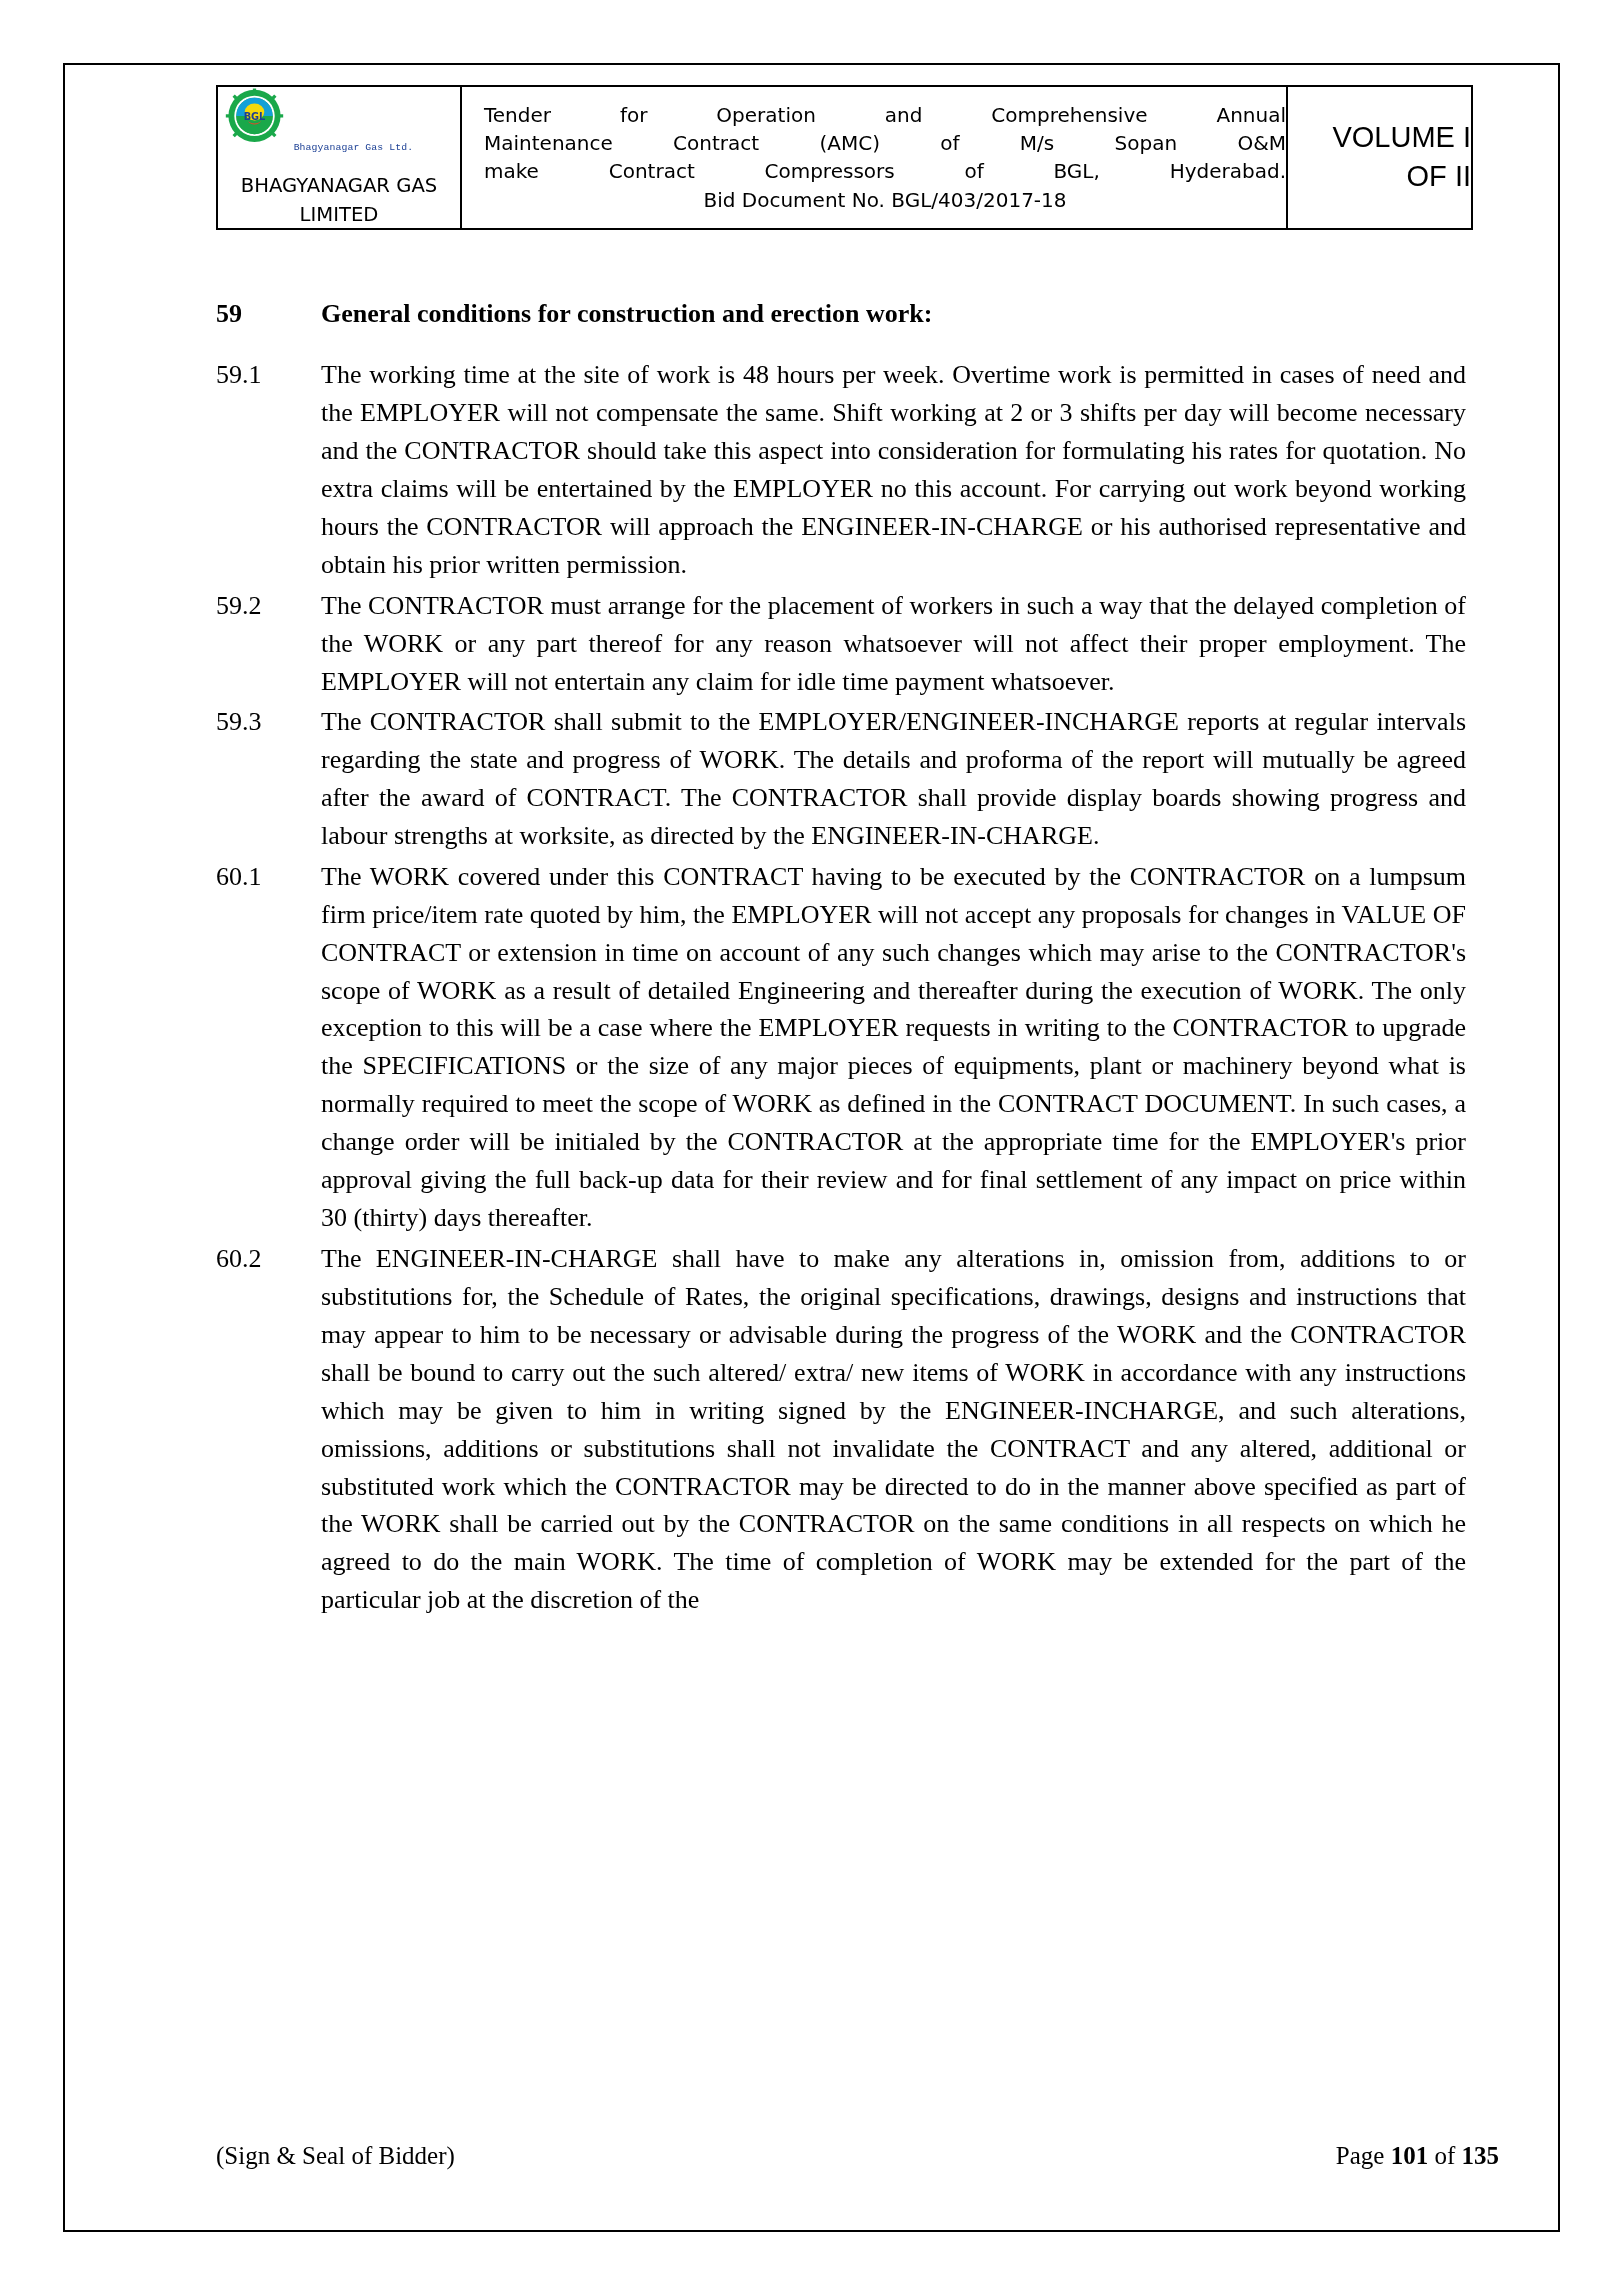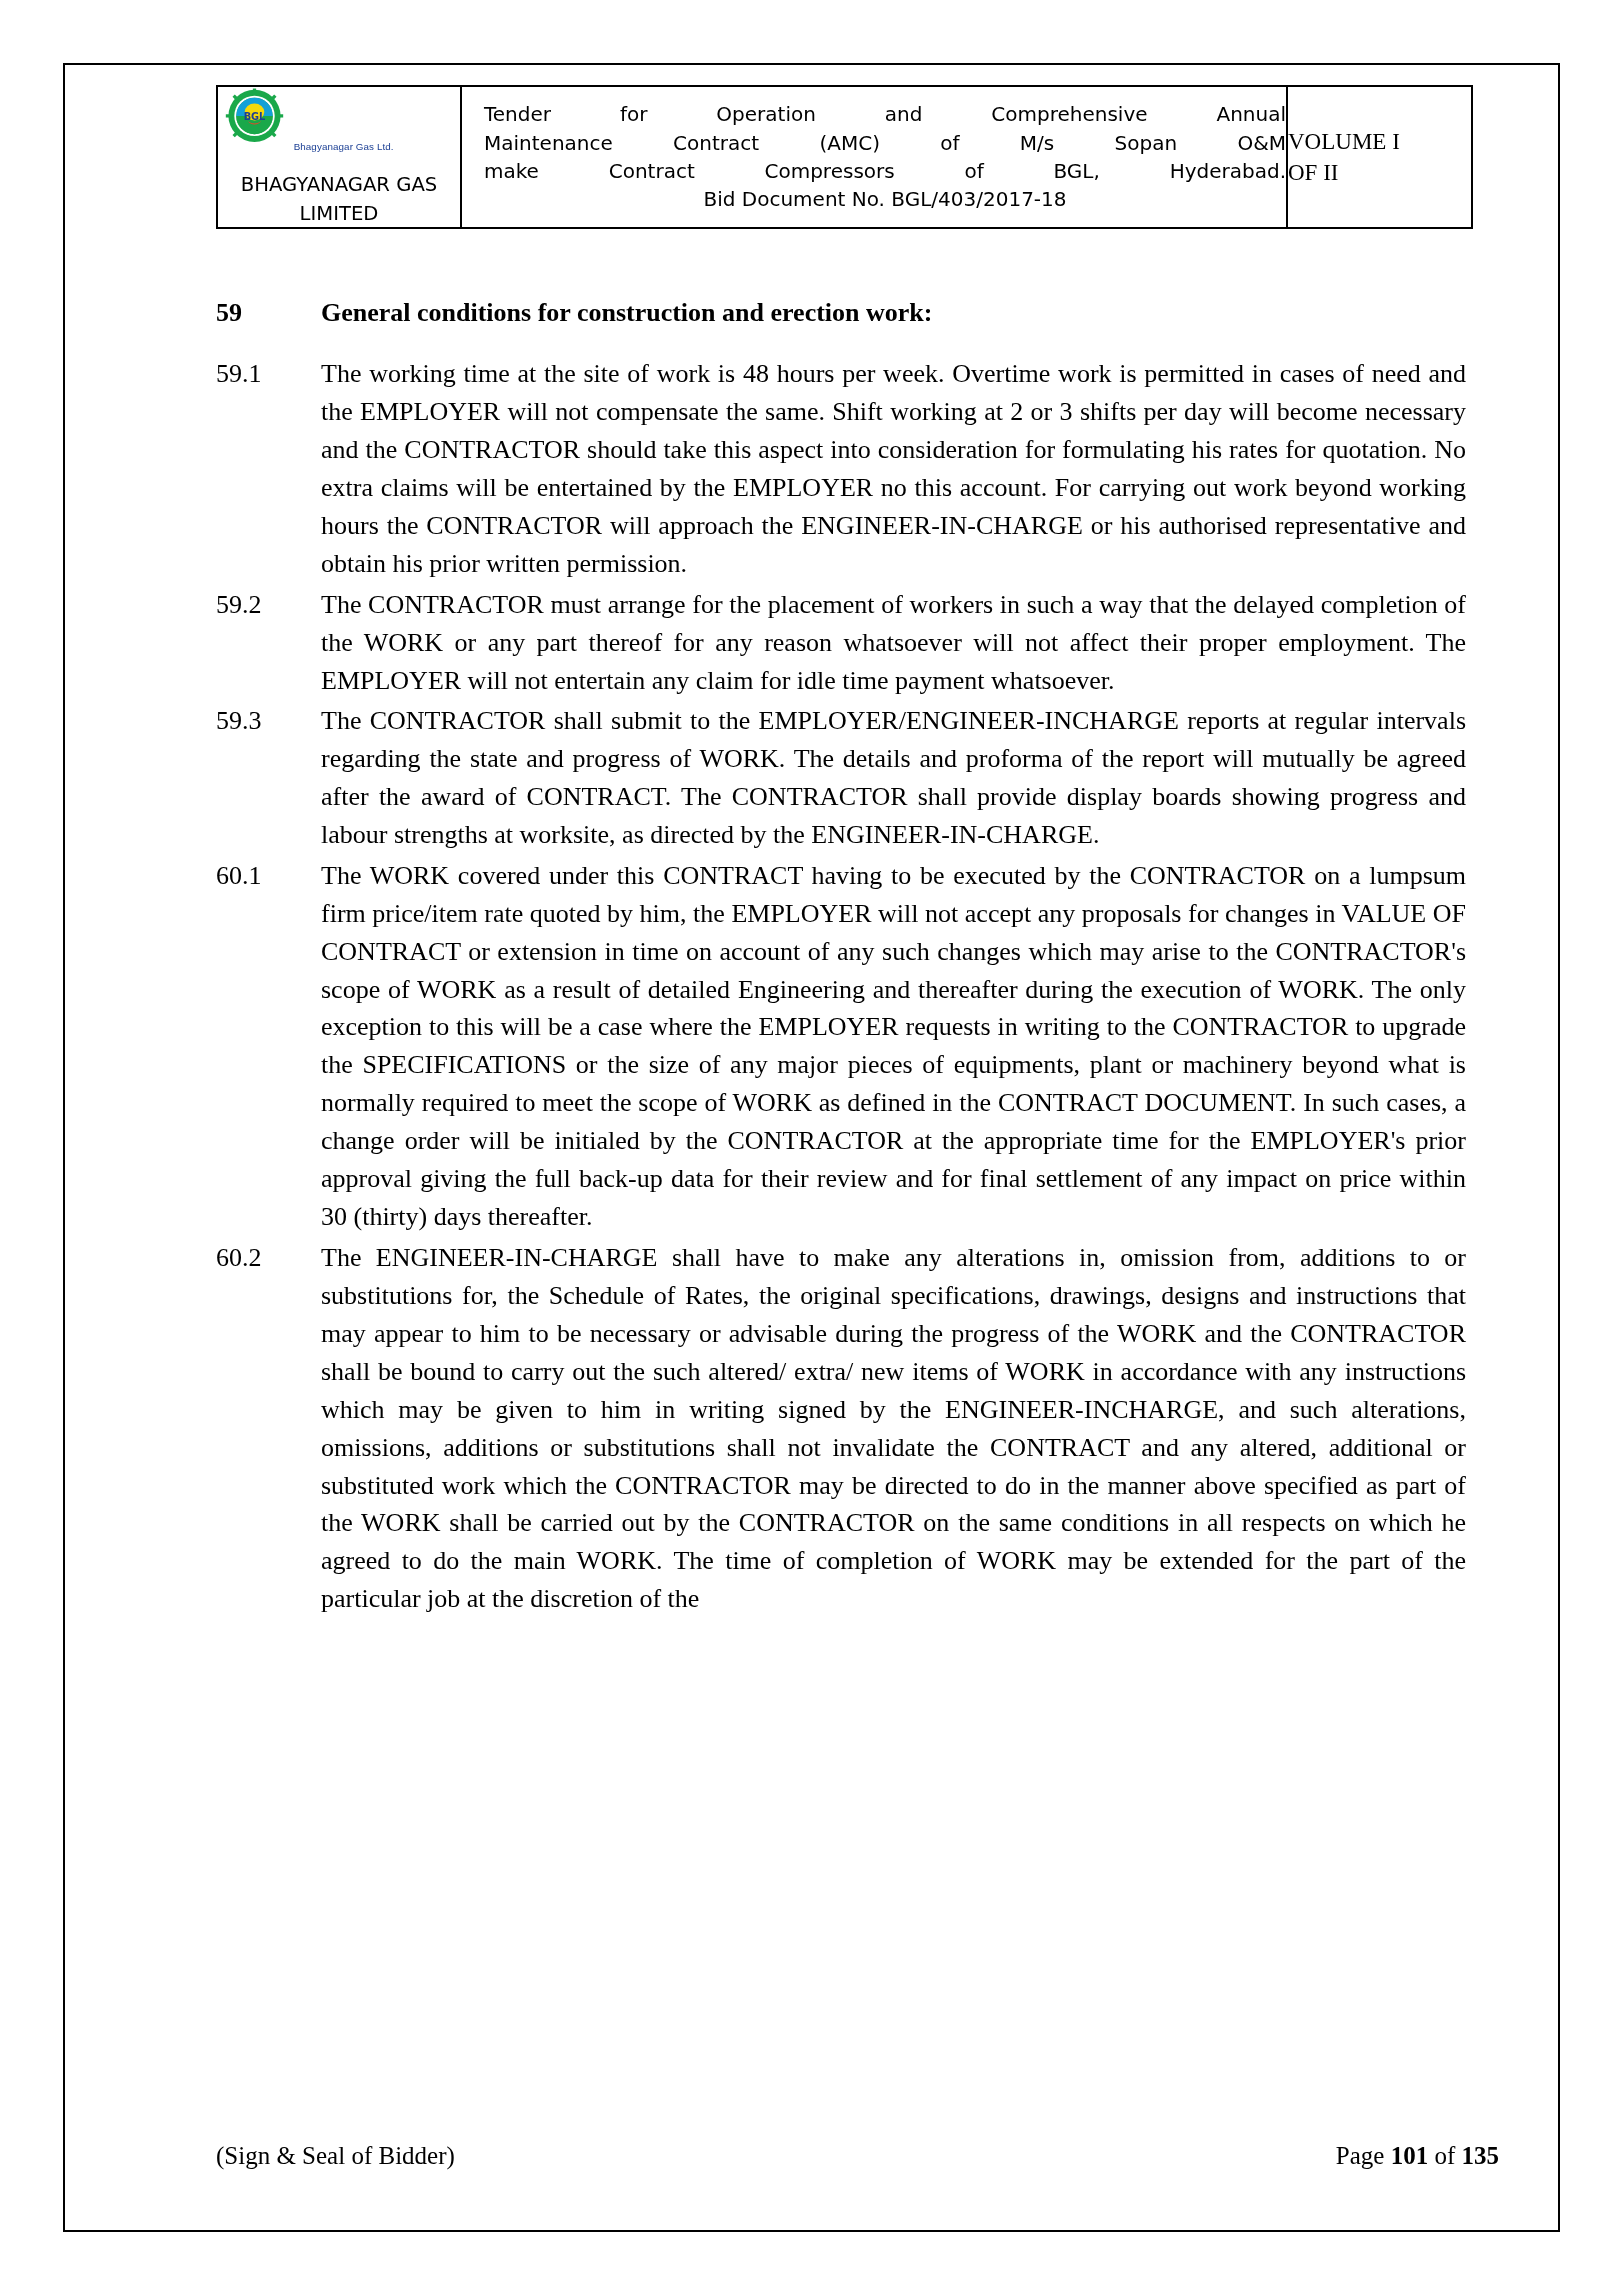"Bhagyanagar Gas Ltd." .logo-name { font-family: Liberation Sans, sans-serif -> Liberation Mono, monospace }
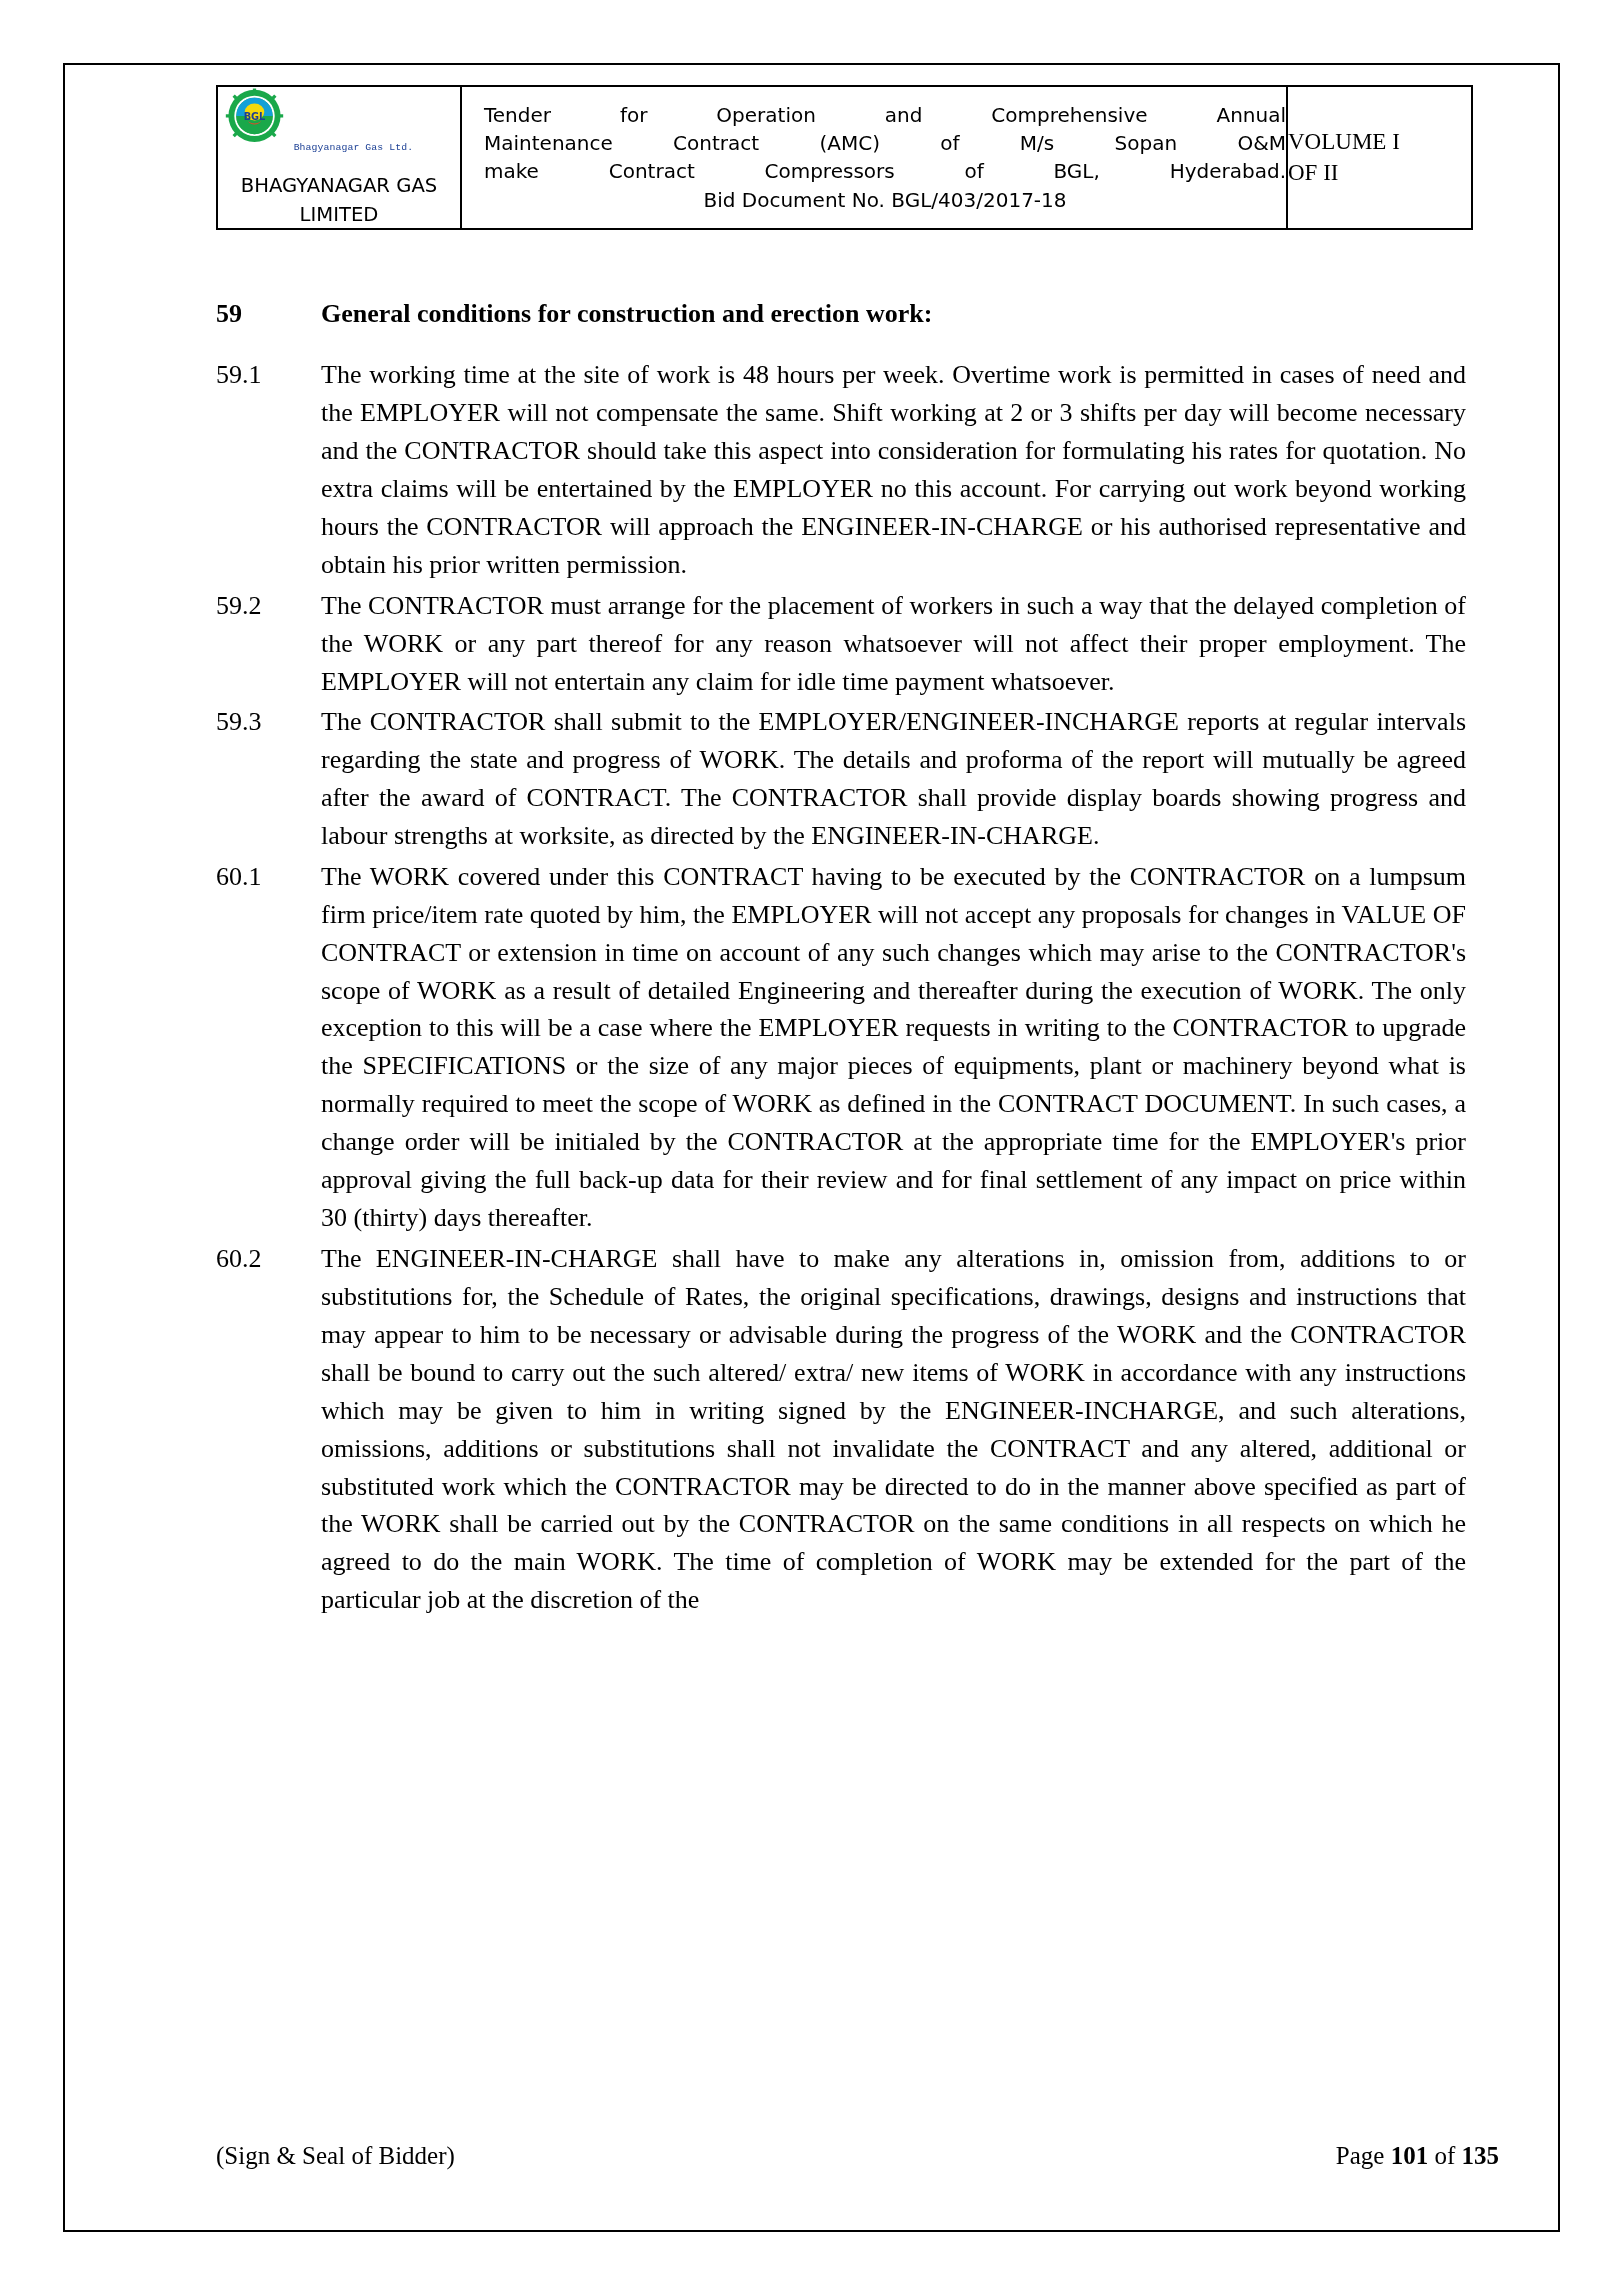"VOLUME I" .hdr-vol-cell { font-family: Liberation Serif, serif -> Liberation Sans, sans-serif; font-size: 23px -> 29px; text-align: left -> right }
